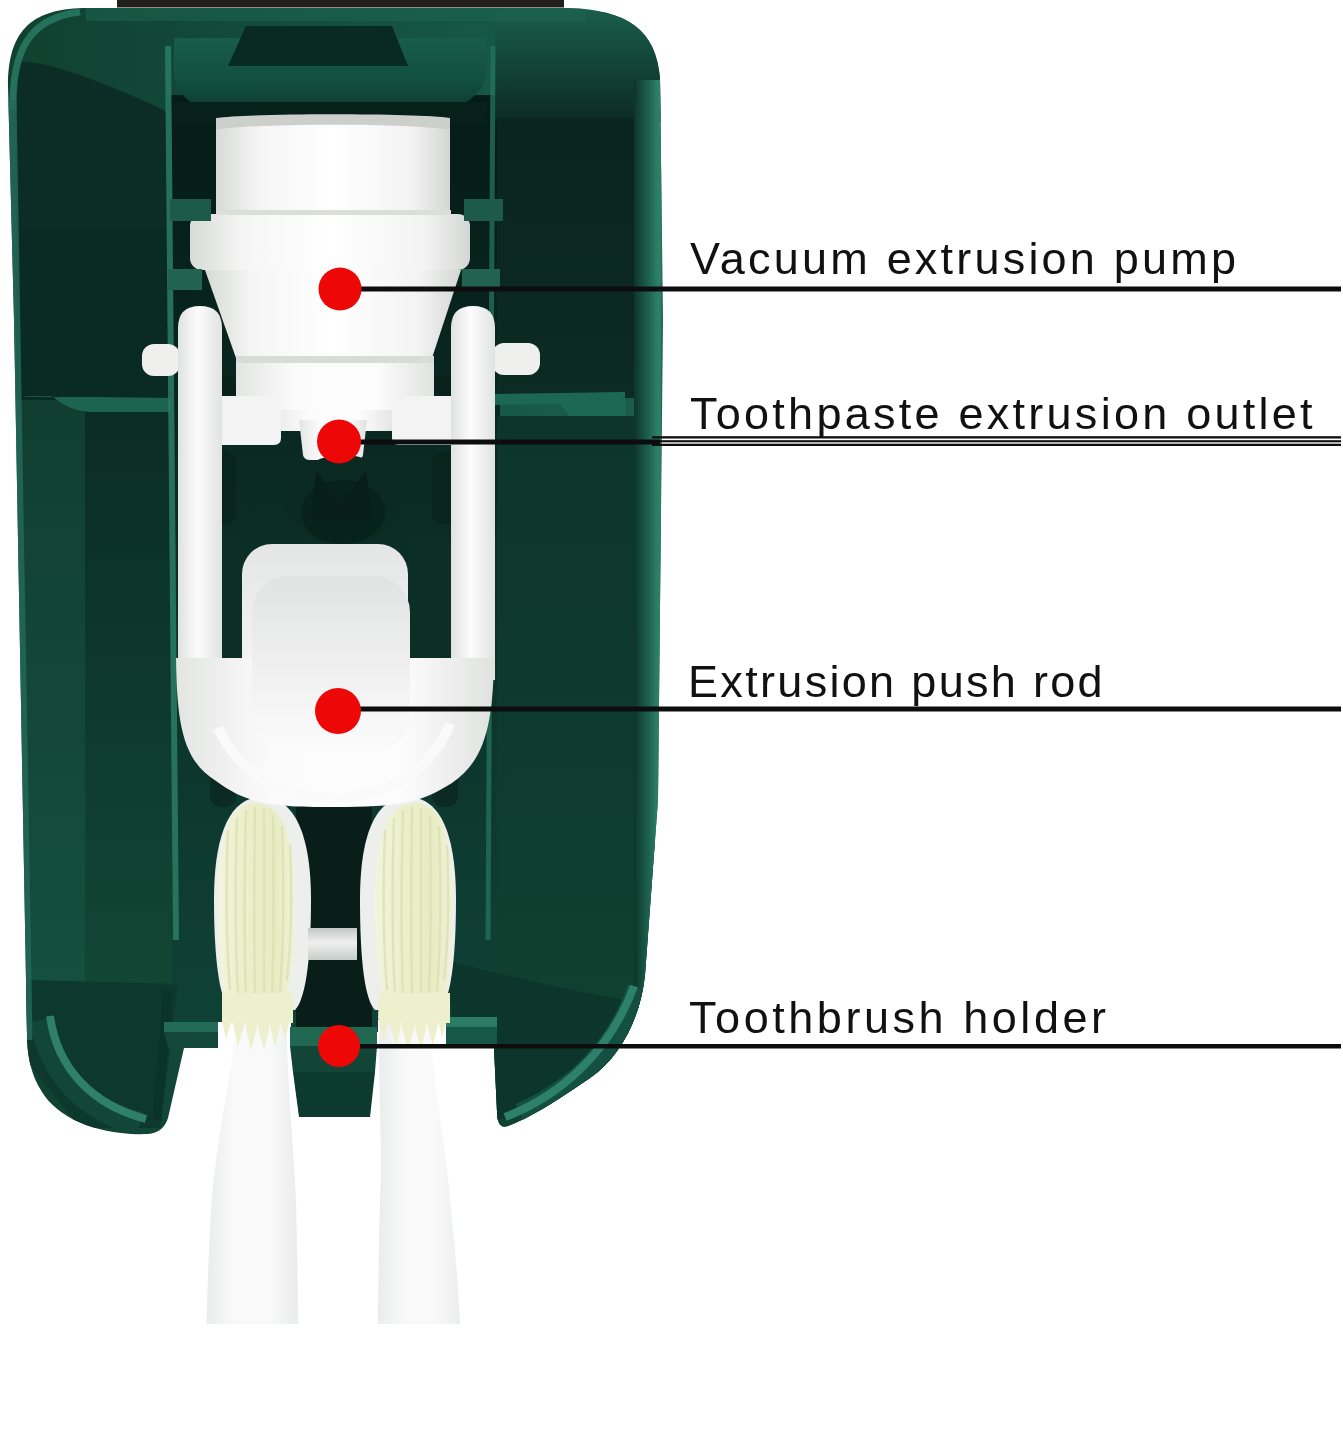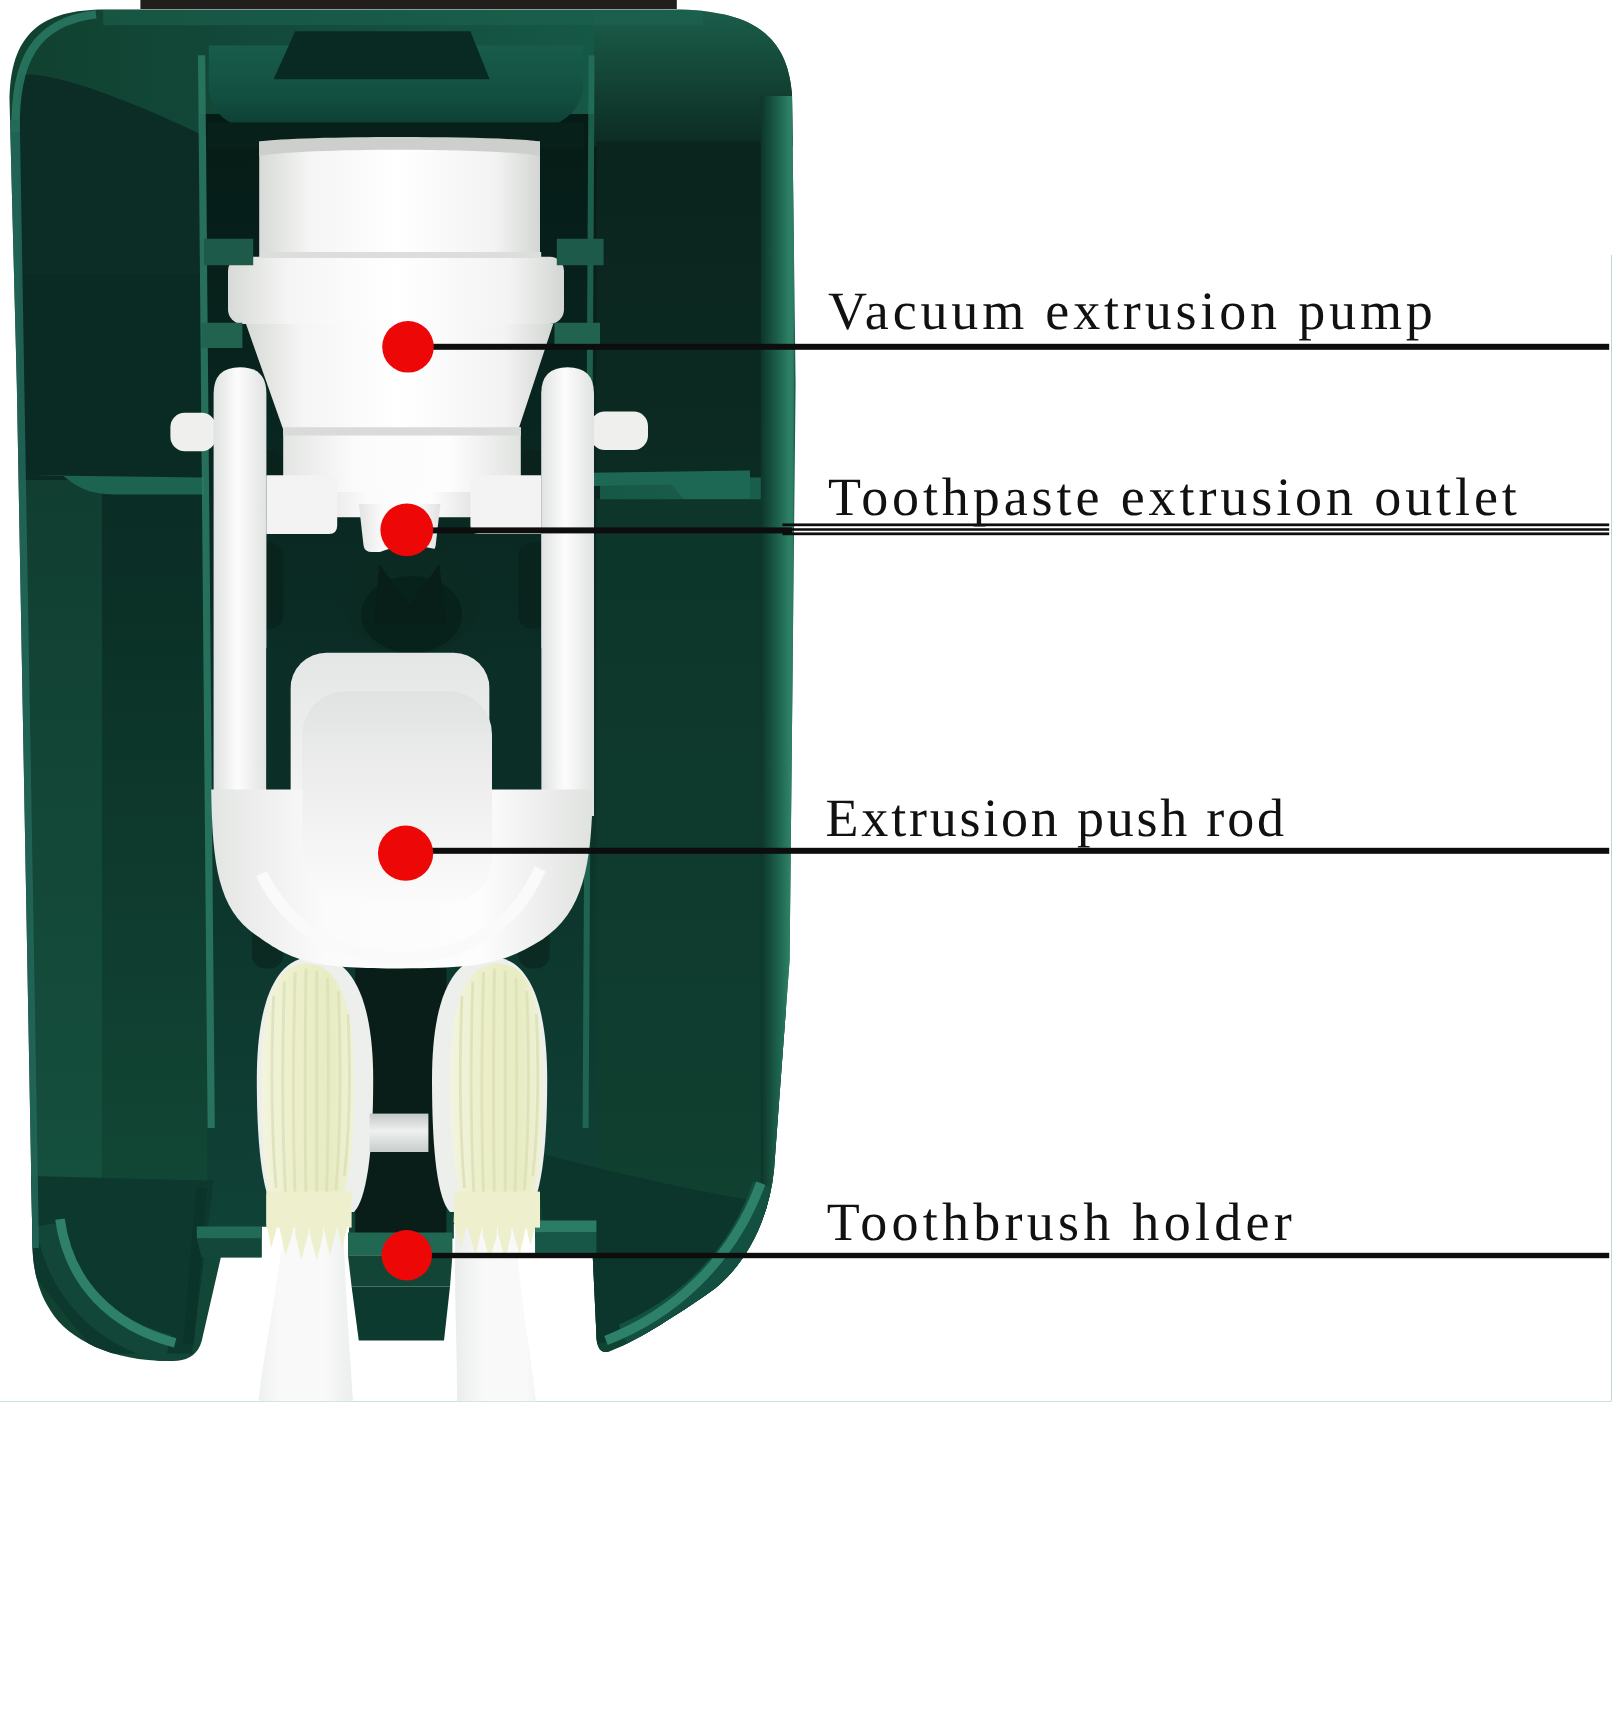"Vacuum extrusion pump" .page { background: #15803d -> #84cc16; font-family: Liberation Serif, serif -> Liberation Sans, sans-serif; height: 1168px -> 1324px }
